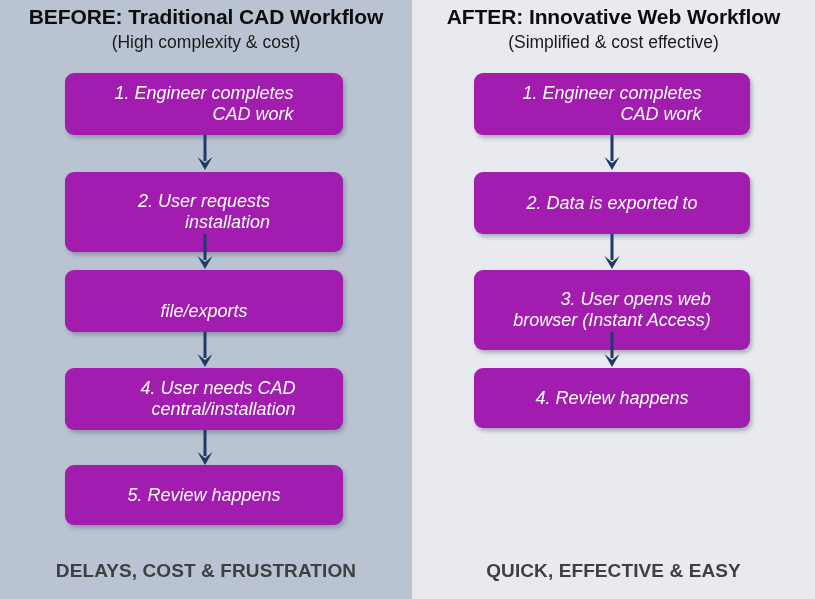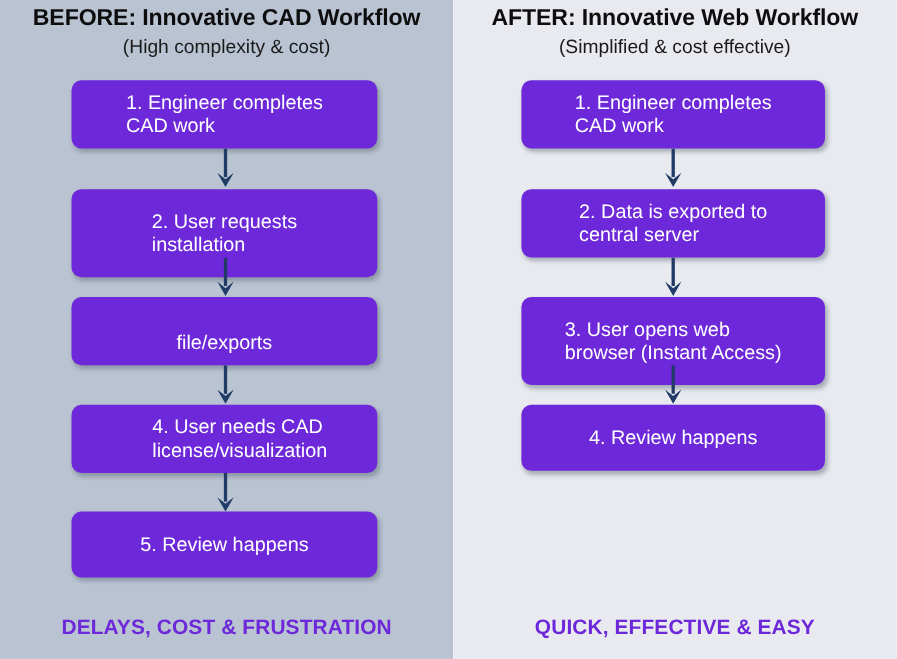"BEFORE: Innovative CAD Workflow" div.panel-title { text: Innovative -> Traditional }
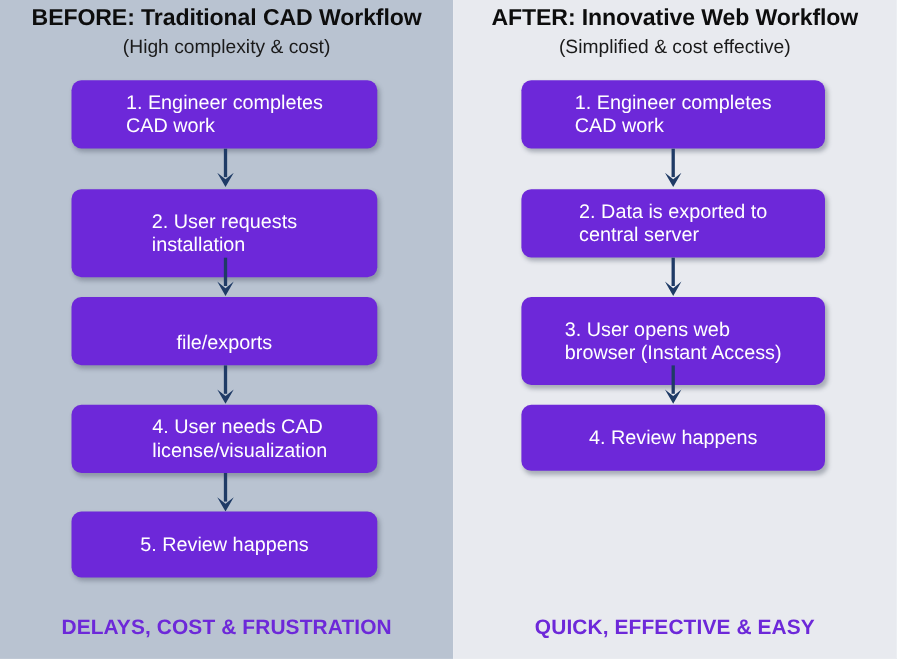"1. Engineer completes" .step-box { background: #6d28d9 -> #a21caf; font-style: none -> italic; text-align: left -> right }
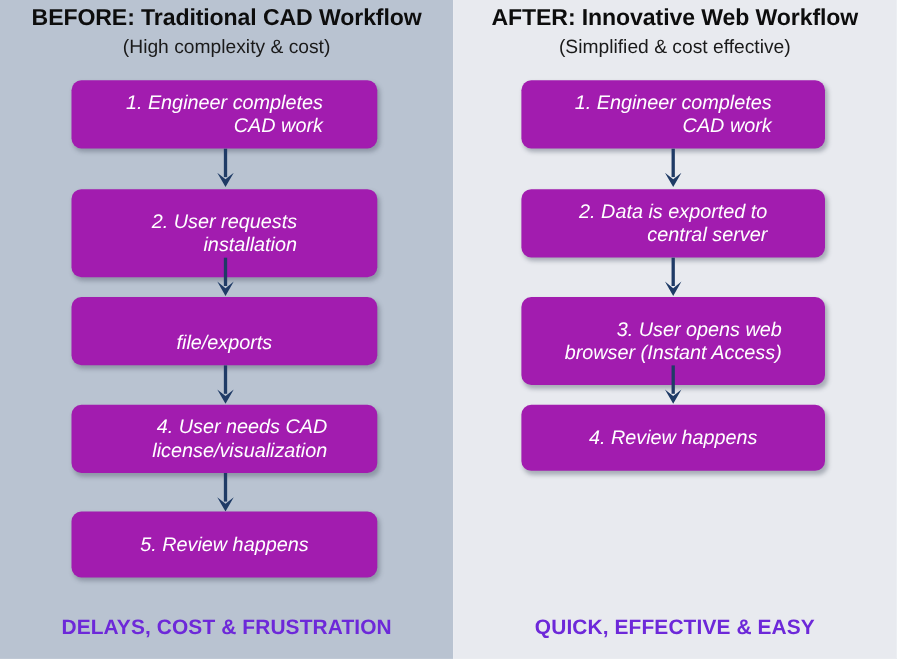"central server" span { html: <span>central server</span> -> none }
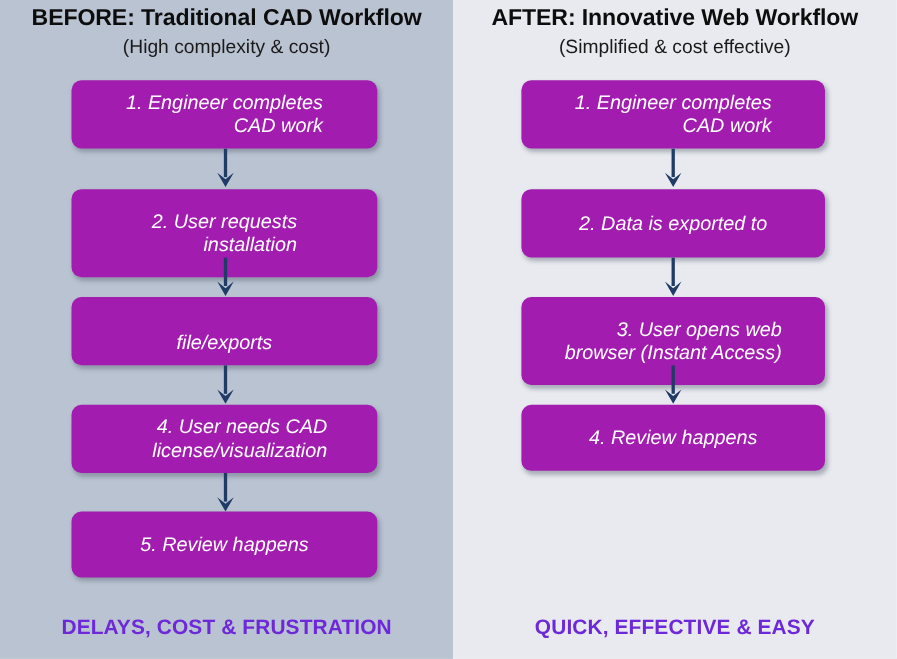"license/visualization" span { text: license/visualization -> central/installation }
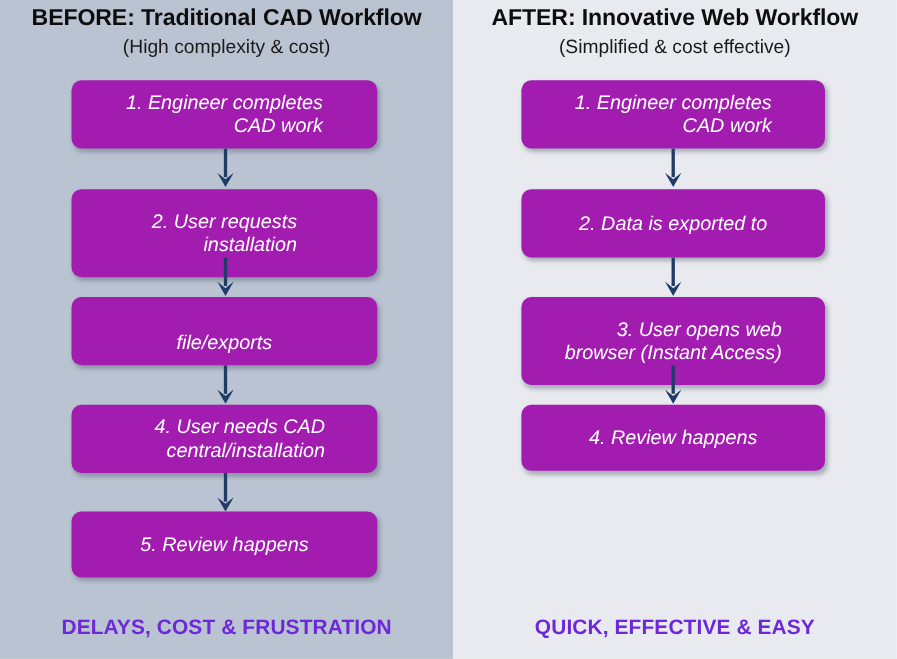"DELAYS, COST & FRUSTRATION" .footer-text { color: #6d28d9 -> #404040 }
